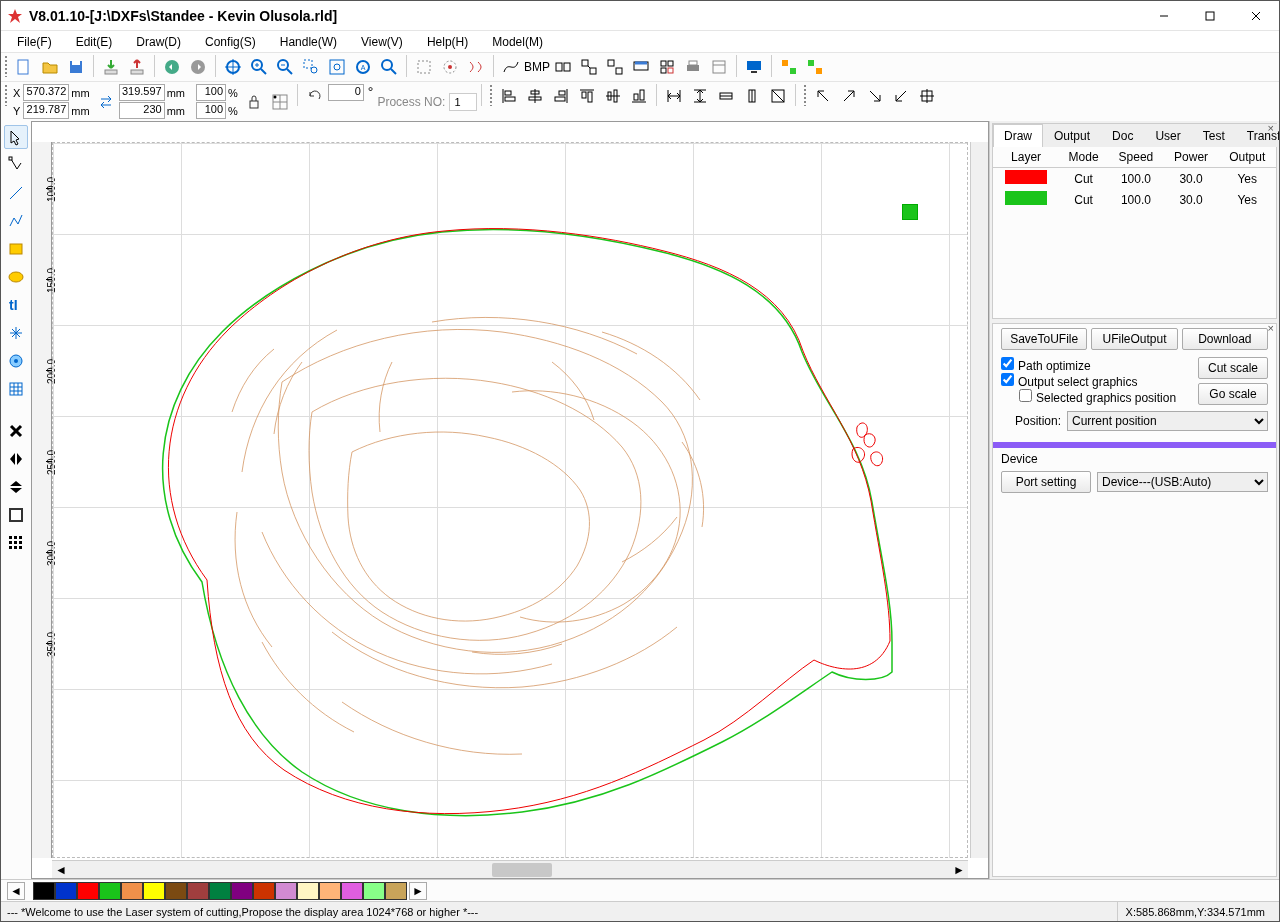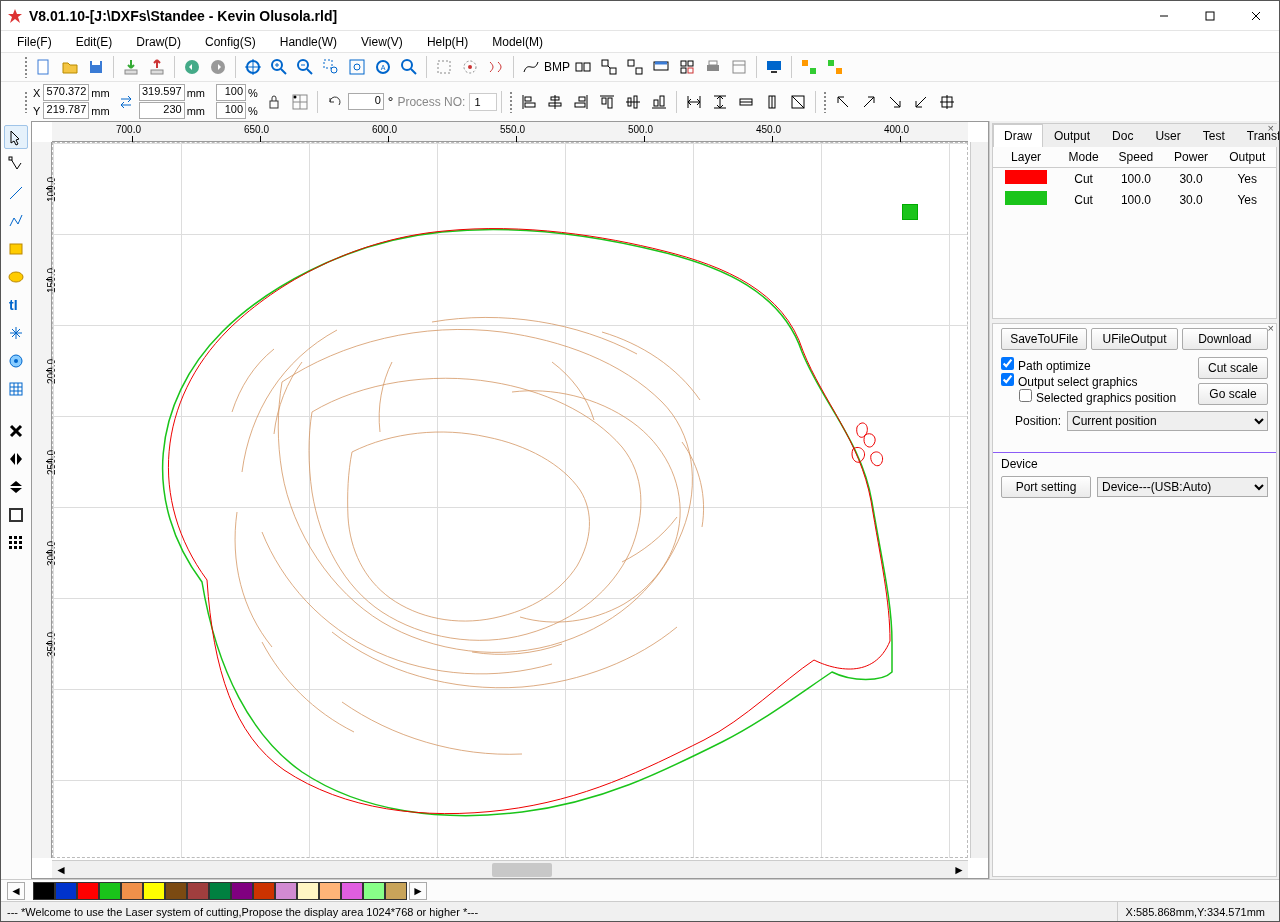"BMP" .toolbar-row { align-items: center -> none; padding: 2px 20px -> 2px 0 }
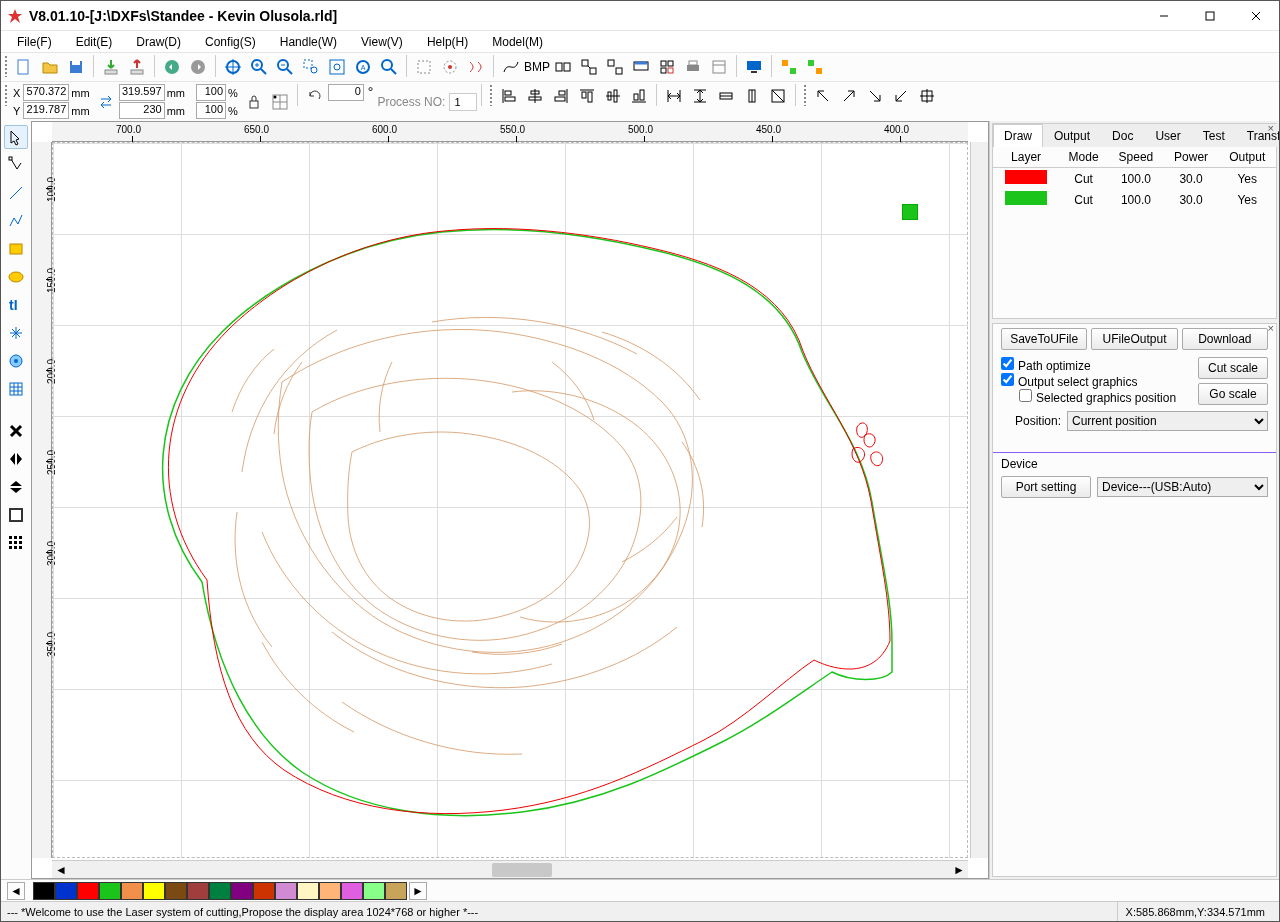"700.0" div.ruler-h { html: <div> <div> <span>700.0</span> </div> <div> <span>650.0</span> </div> <div> <span>600.0</span> </div> <div> <span>550.0</span> </div> <div> <span>500.0</span> </div> <div> <span>450.0</span> </div> <div> <span>400.0</span> </div> </div> -> none }
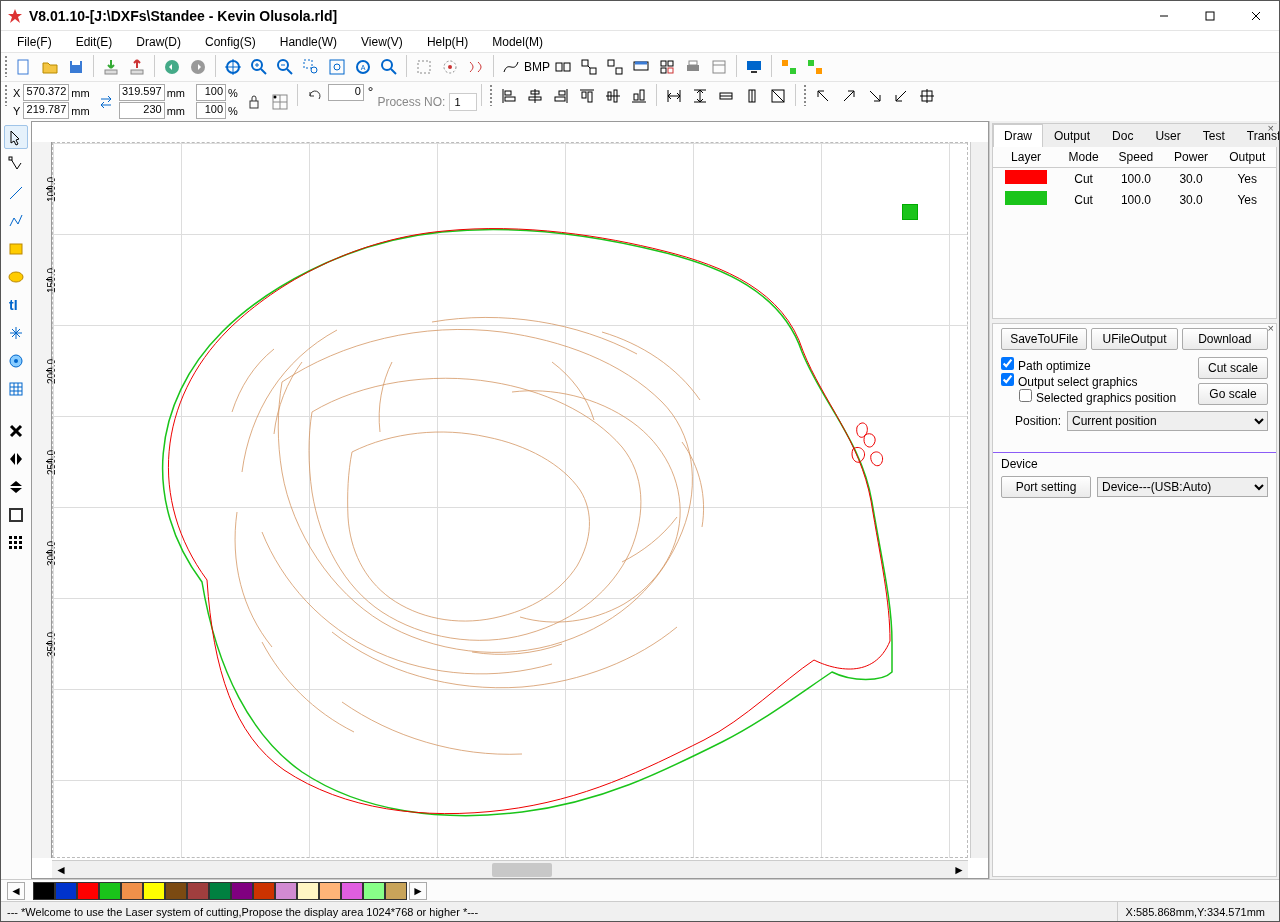"Device" div.section-label { border-top: 1px solid #8b5cf6 -> 6px solid #8b5cf6; margin-top: 18px -> 8px }
